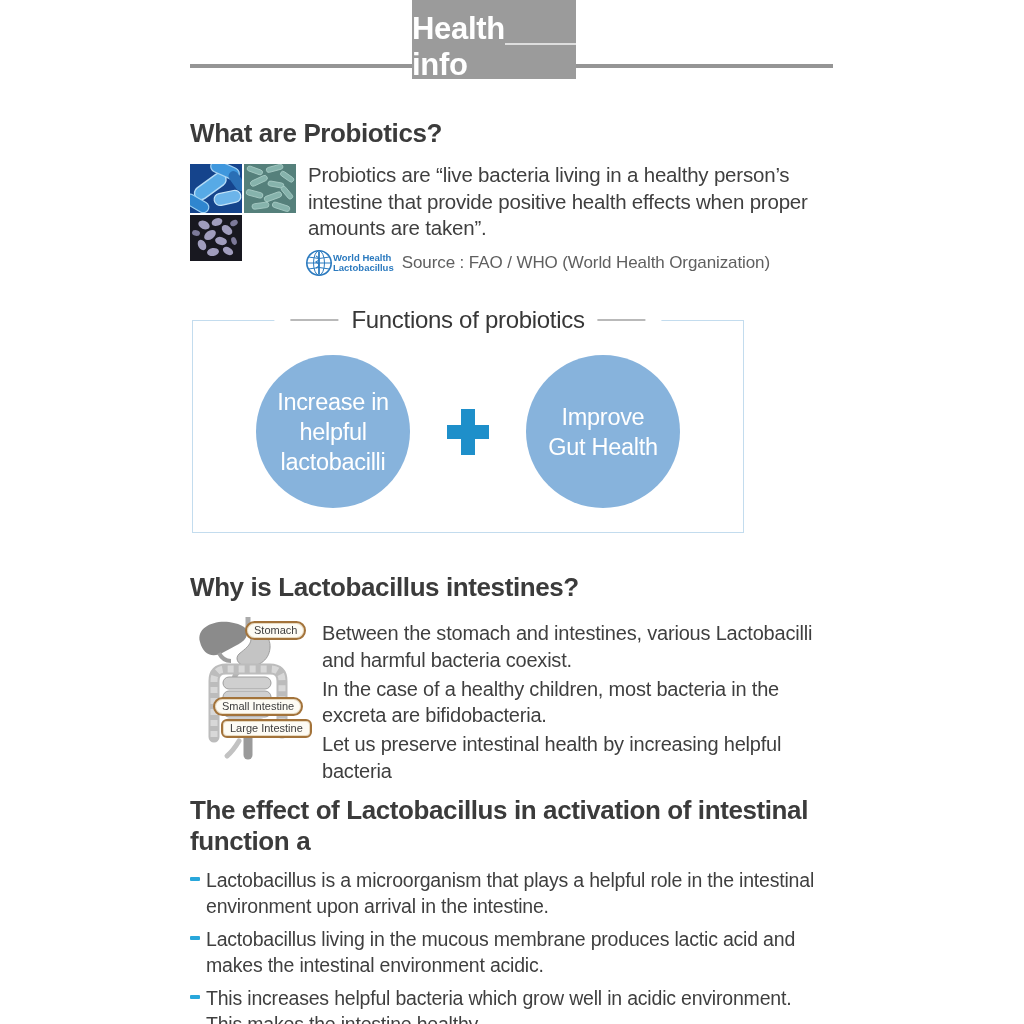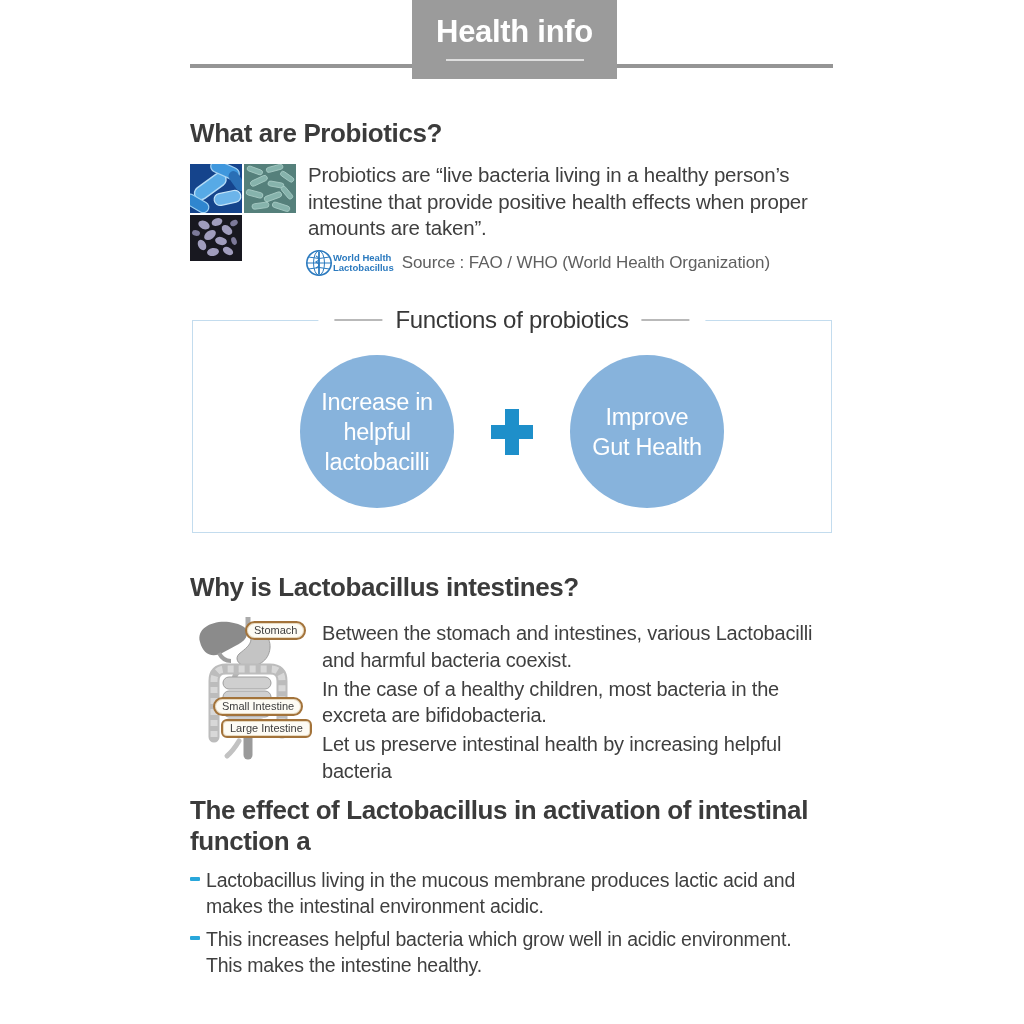"Health info" .header-box { flex-direction: column -> none; width: 205px -> 164px }
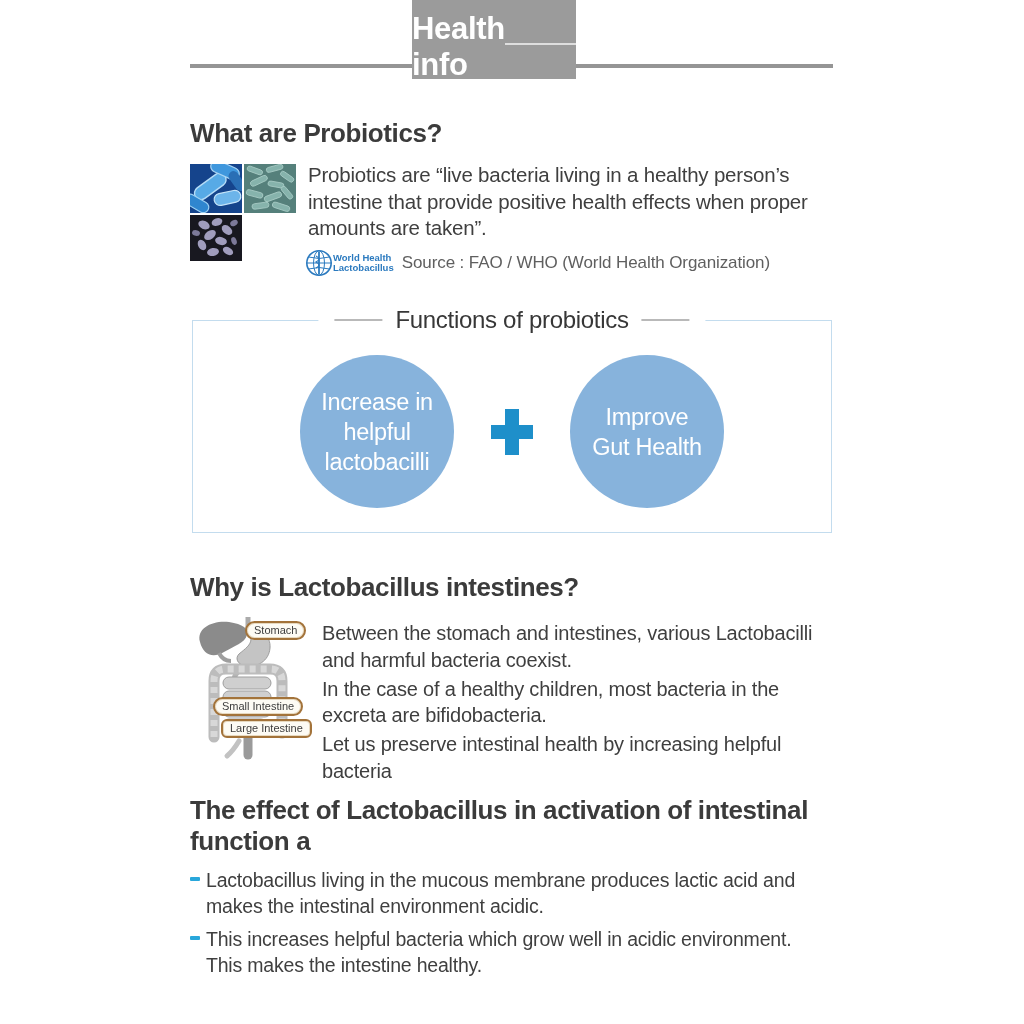"Functions of probiotics" .fn-box { width: 640px -> 552px }
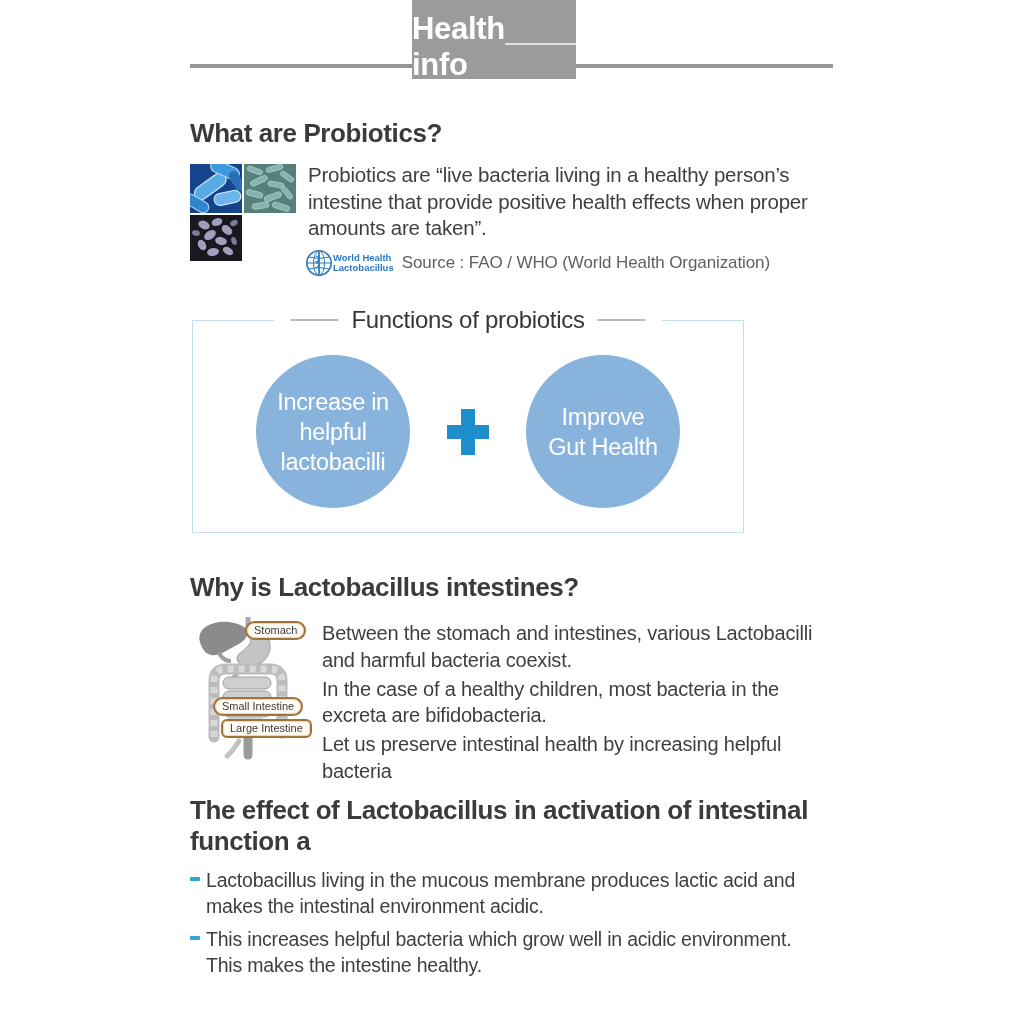"Lactobacillus is a microorganism that" li { html: none -> <li> <span></span> <span>Lactobacillus is a microorganism that plays a helpful role in the intestinal environment upon arrival in the intestine.</span> </li> }
